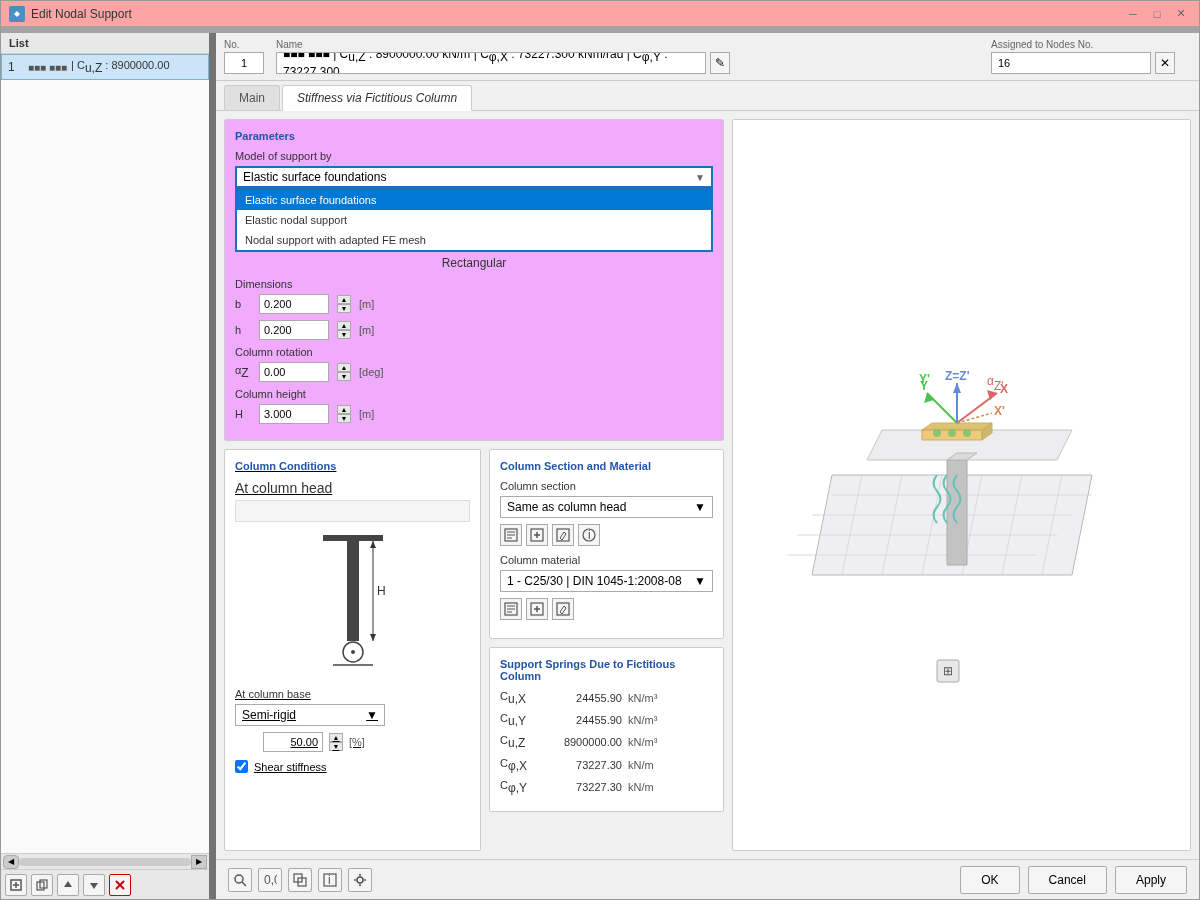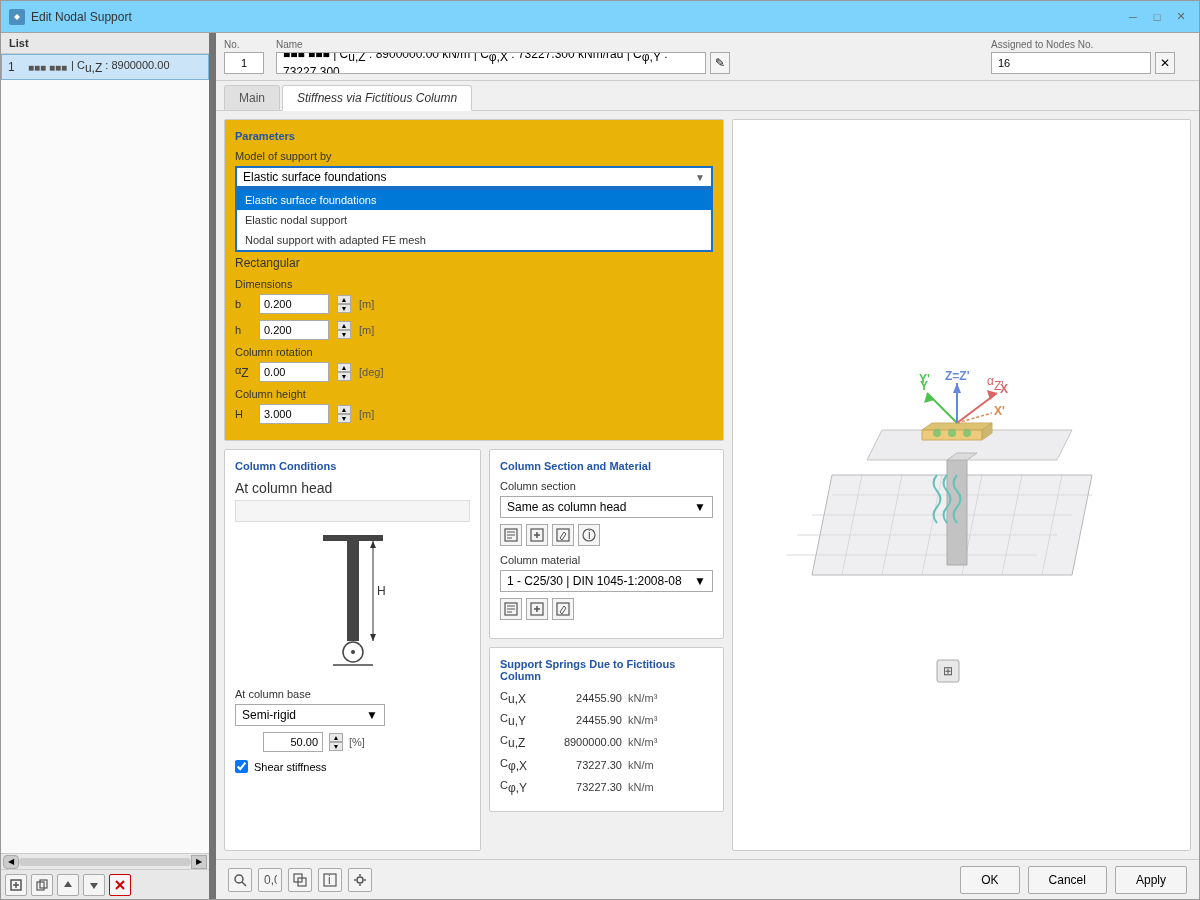"Edit Nodal Support" .title-bar { background: #7dd3fc -> #fca5a5; border-bottom: 1px solid #a3a3a3 -> 7px solid #a3a3a3 }
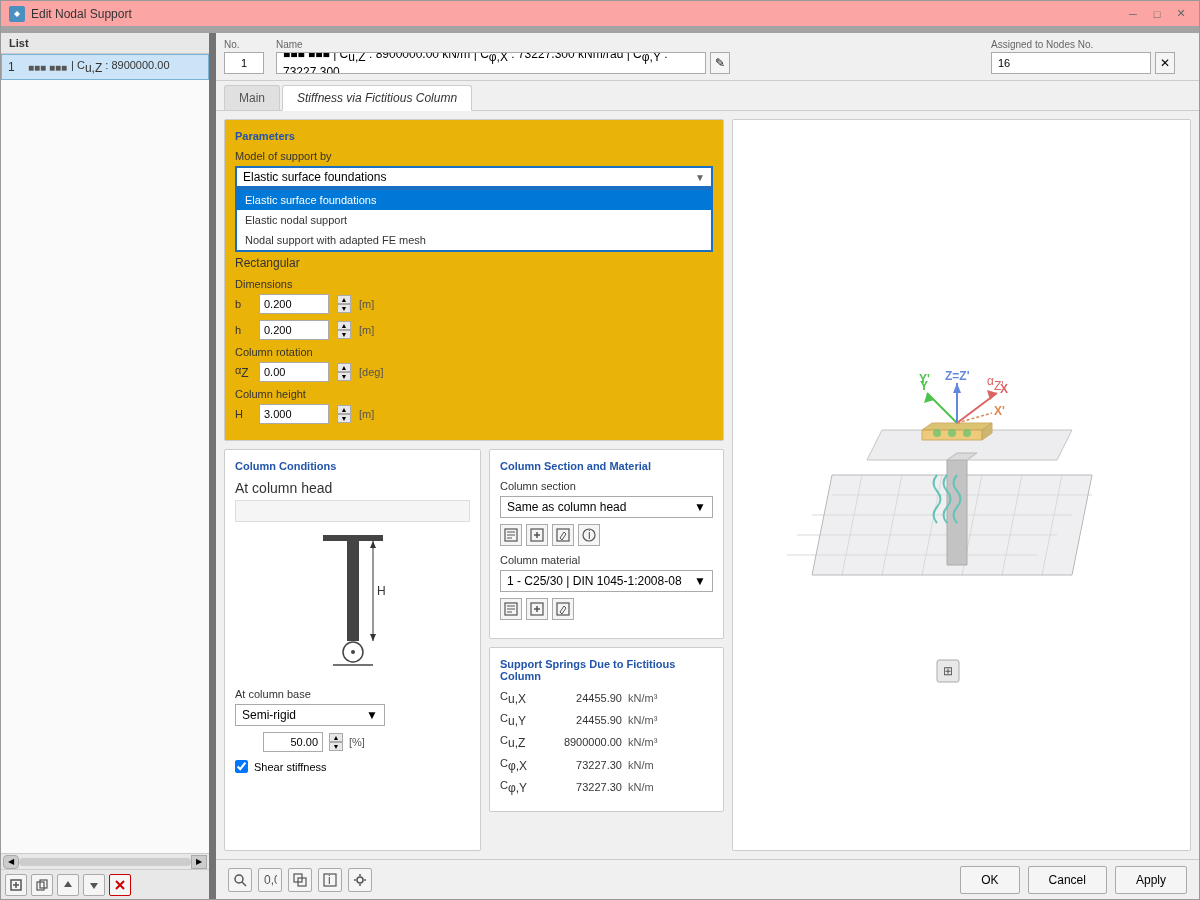"Parameters" .params-section { background: #eab308 -> #f0abfc }
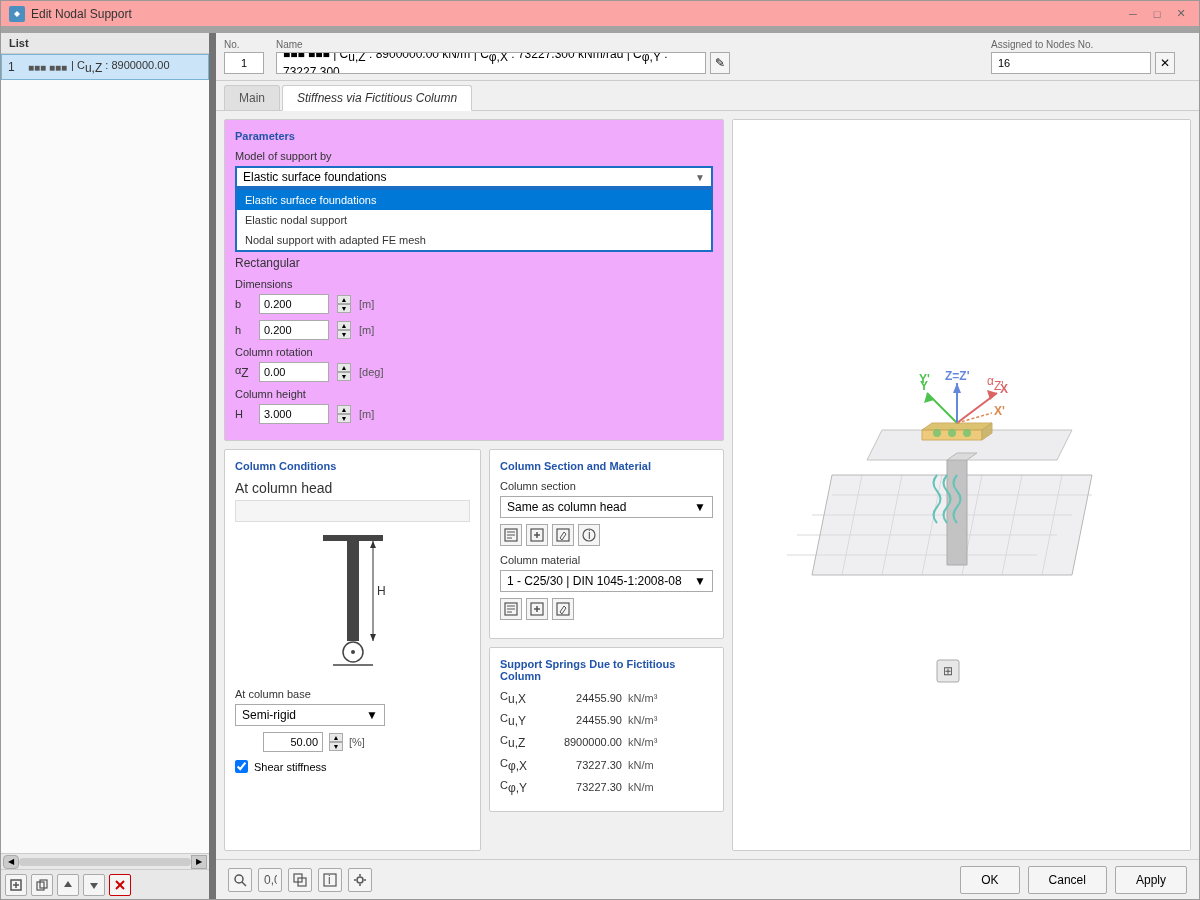"Rectangular" .shape-label { text-align: none -> center }
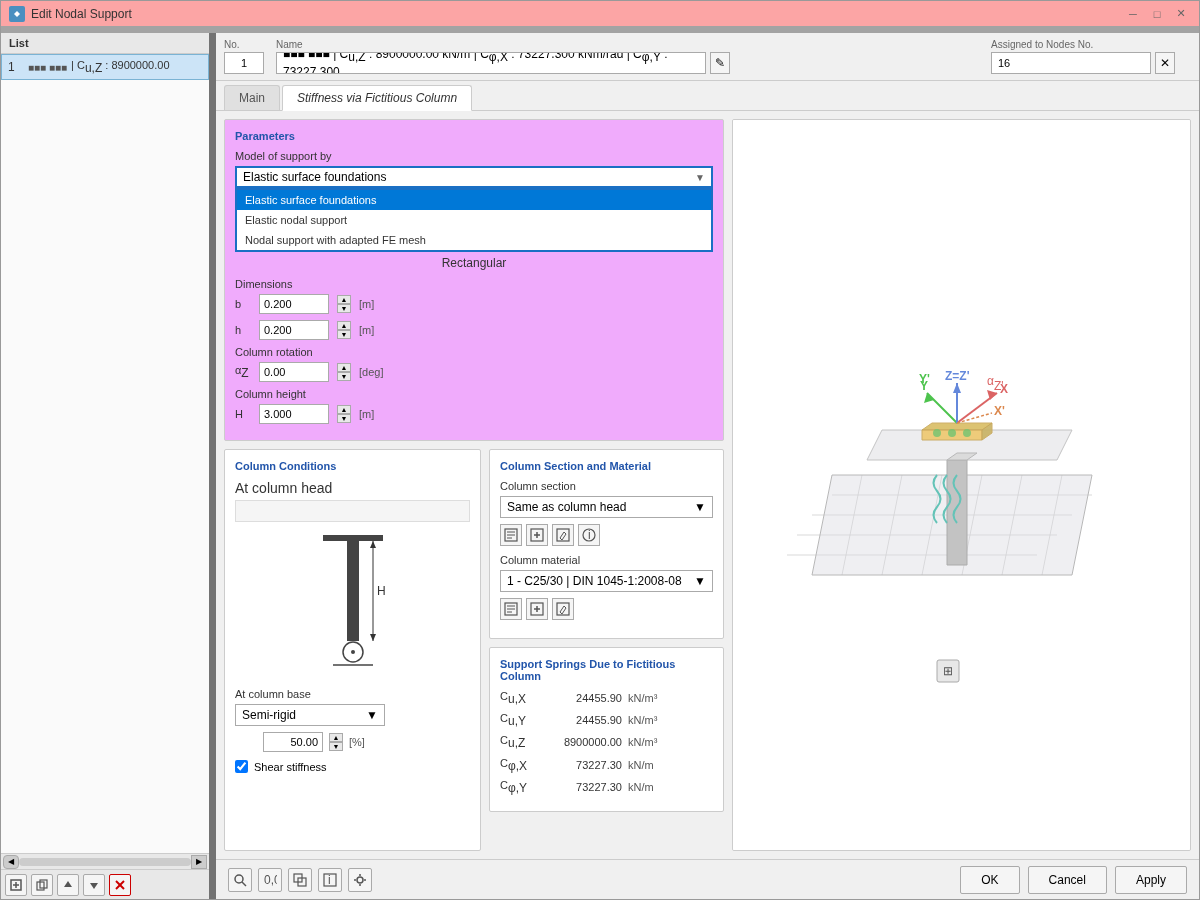"Column Conditions" .conditions-section { text-decoration: none -> underline }
